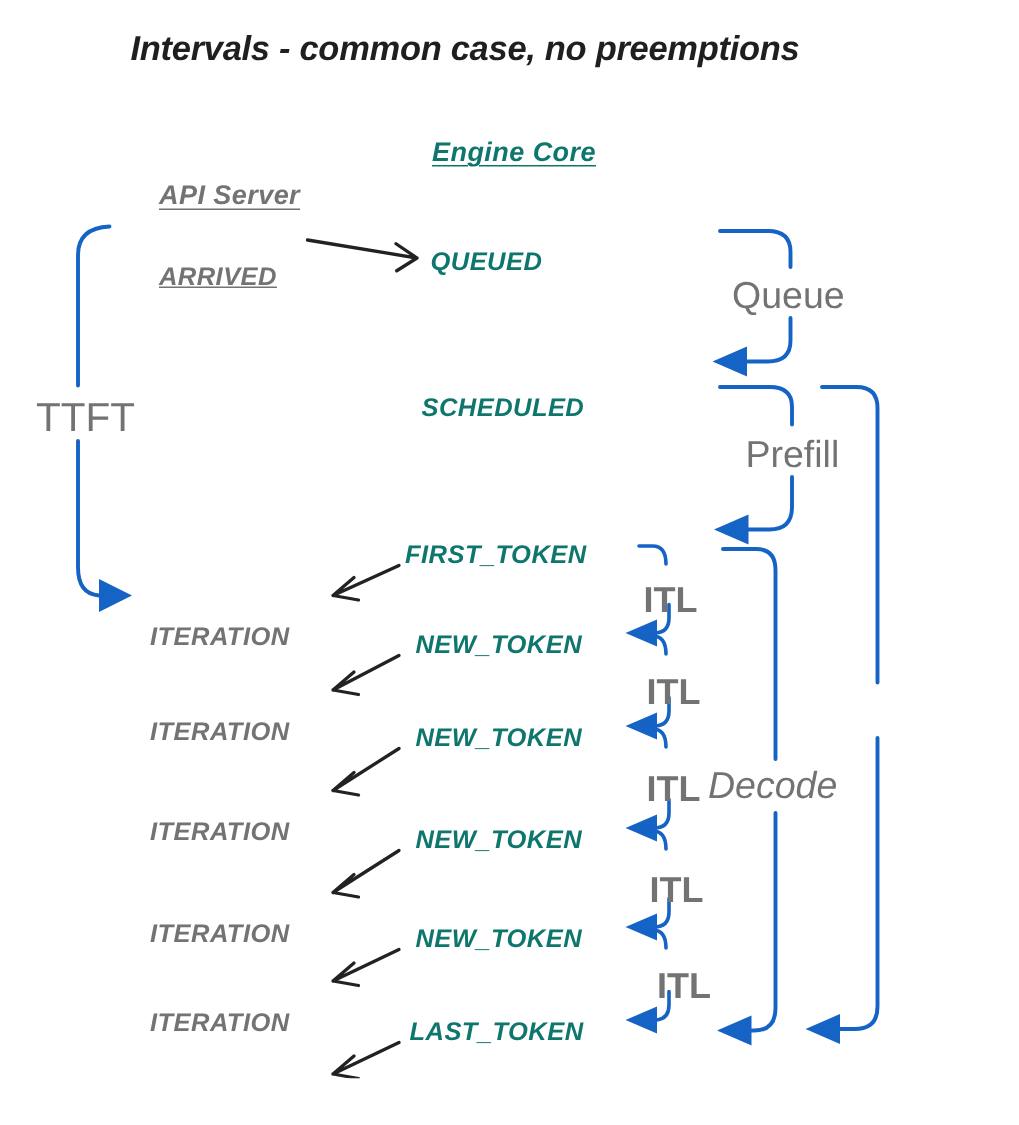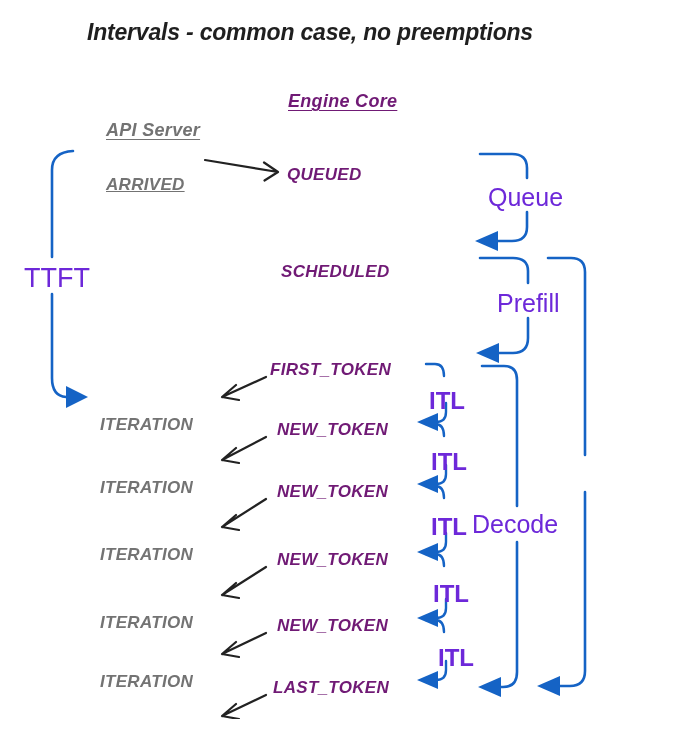"Engine Core" .red { color: #701a75 -> #0f766e }
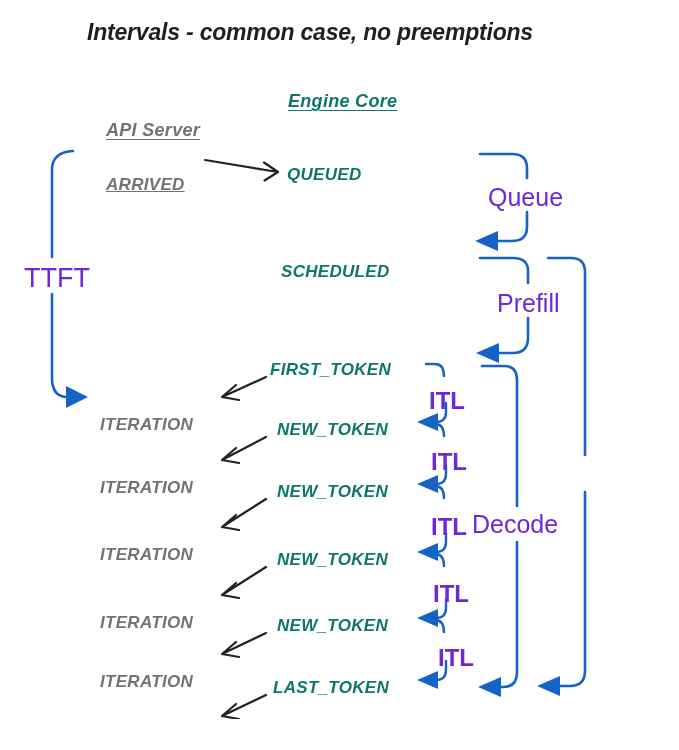"Queue" .blue-lbl { color: #6d28d9 -> #737373 }
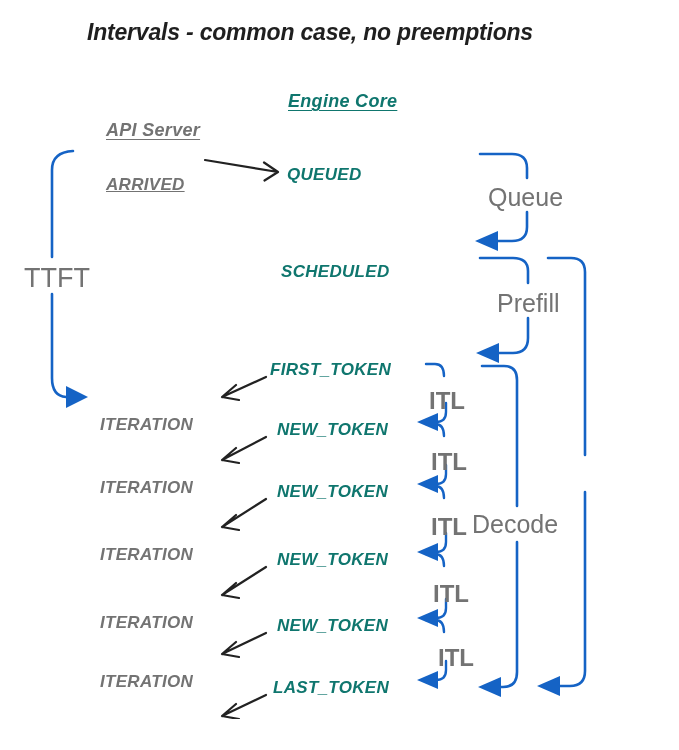"Decode" div.lbl { font-style: none -> italic }
